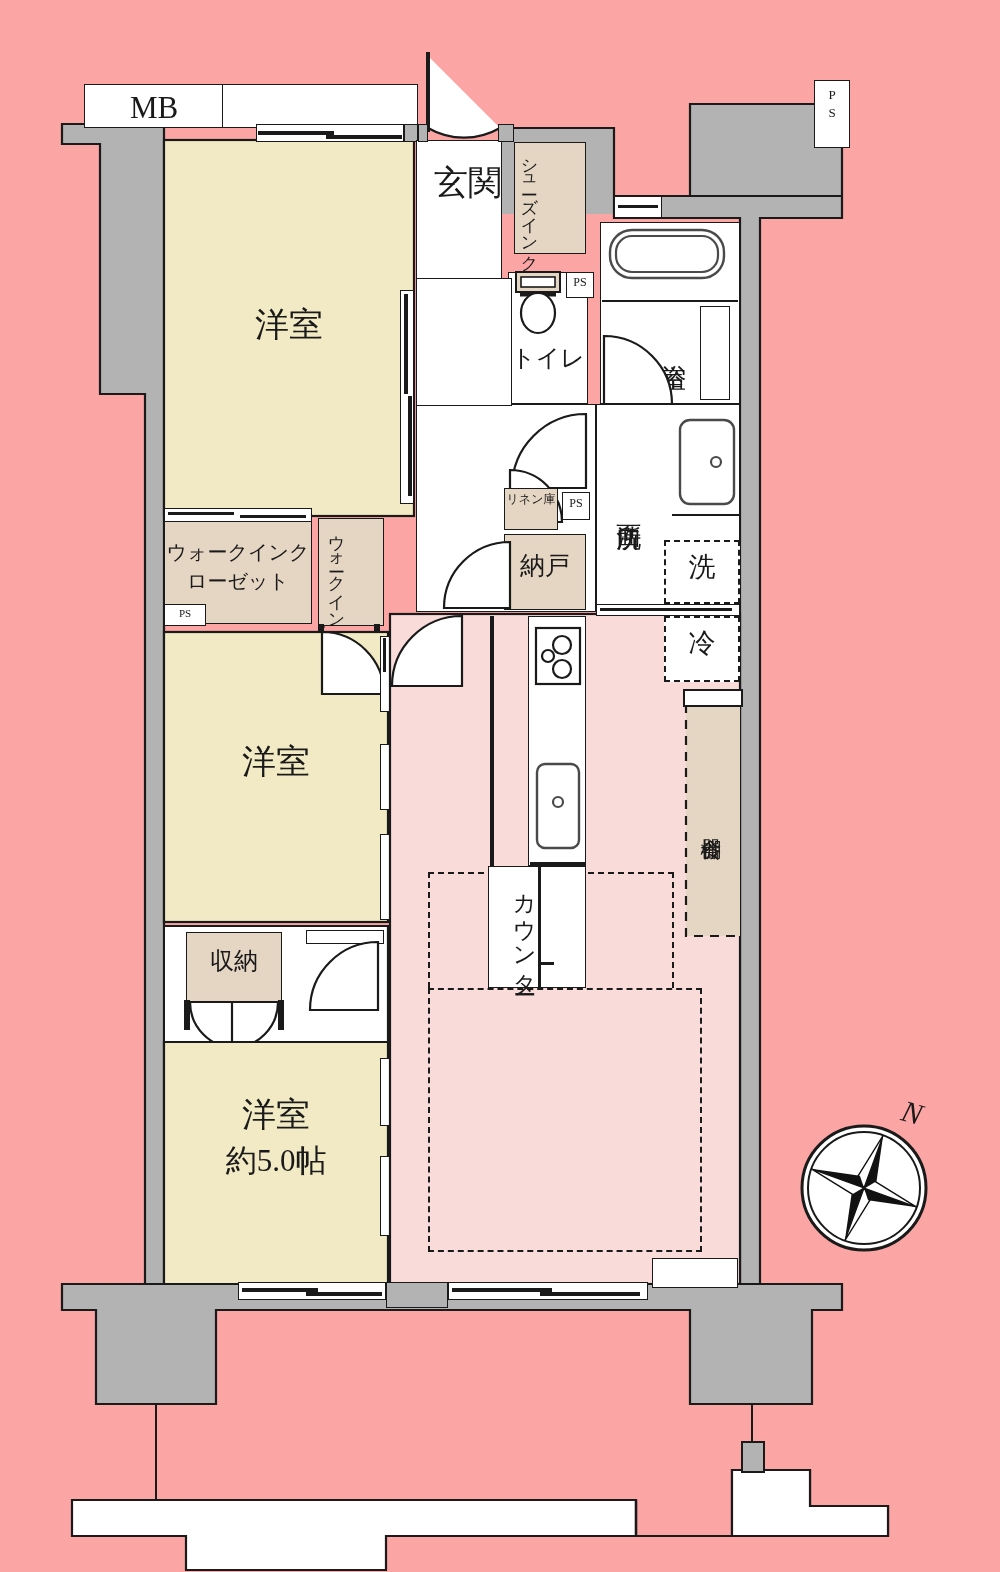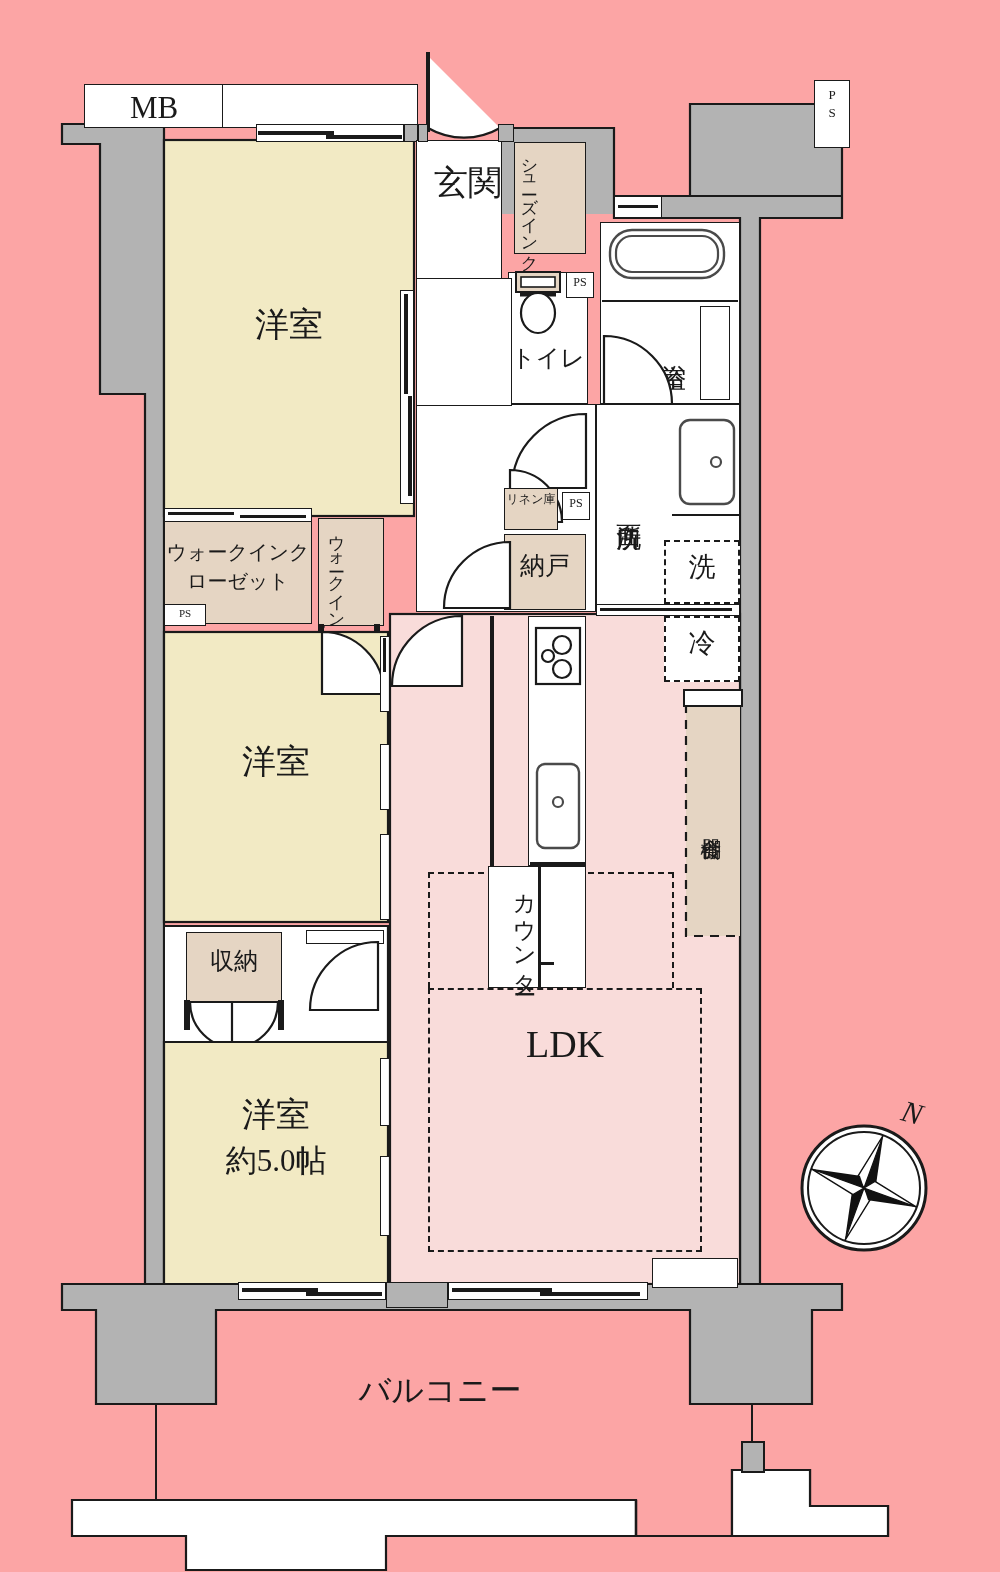"LDK" div.lbl { html: <div>LDK</div> -> none }
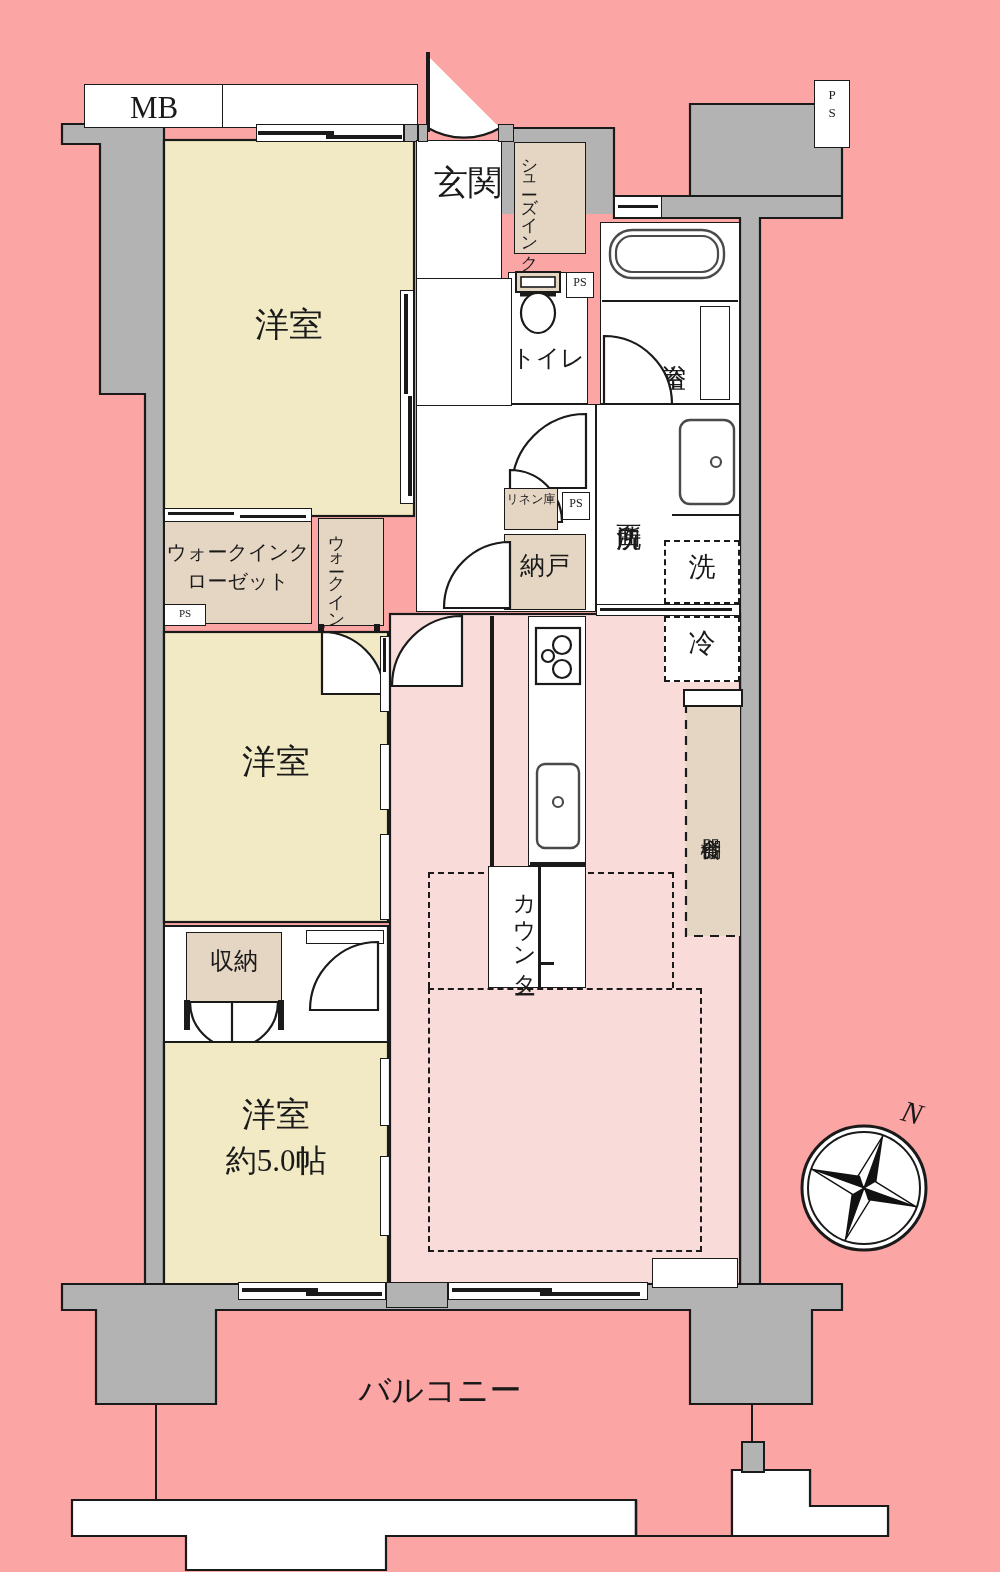"バルコニー" div.lbl { html: <div>バルコニー</div> -> none }
